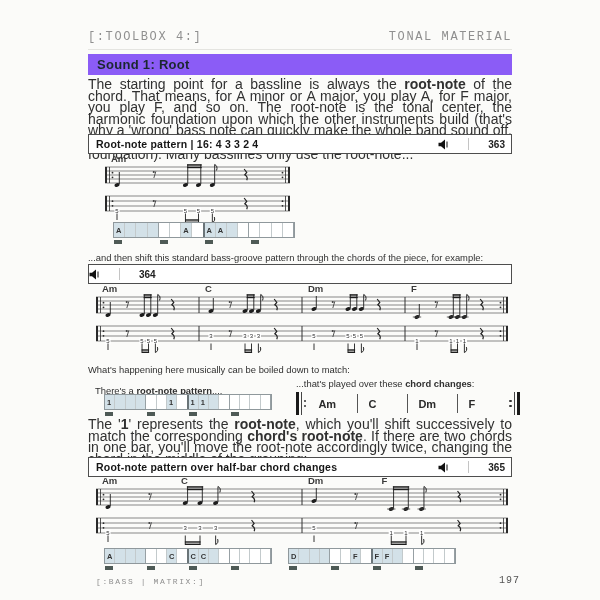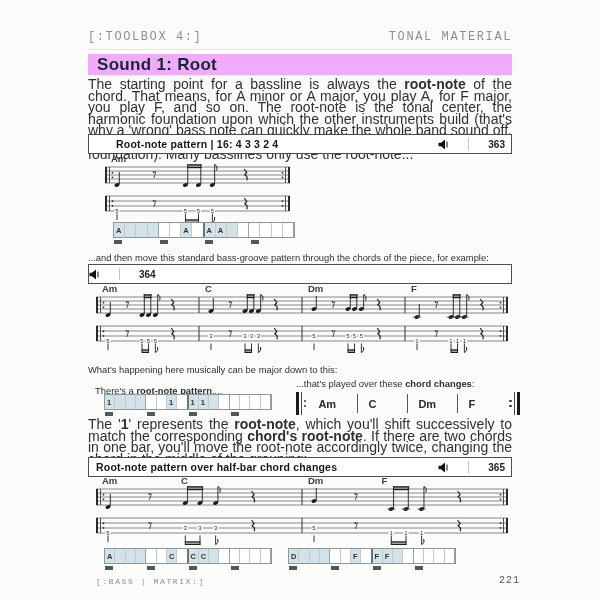"Sound 1: Root" .title-bar { background: #f0abfc -> #8b5cf6; font-size: 17px -> 13px }
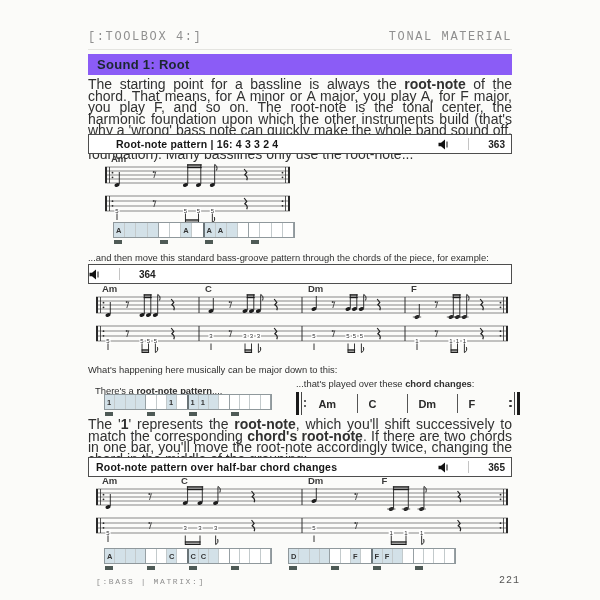"Root-note pattern | 16: 4" div.abs { padding-left: 20px -> none }
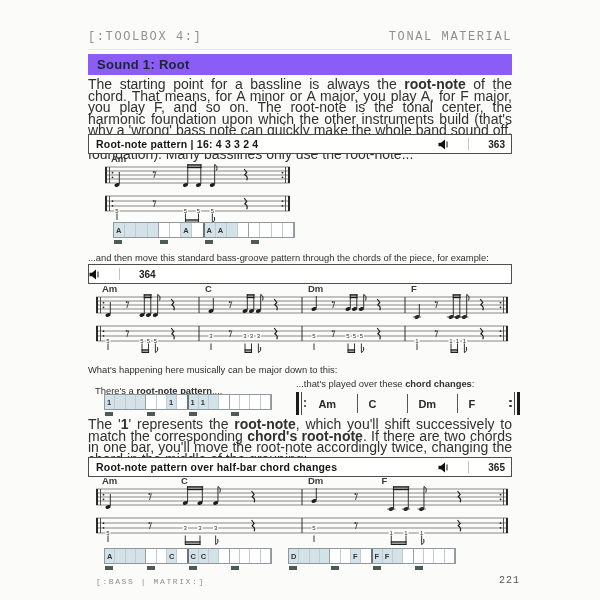"...and then move this standard" p.abs { text: move -> shift }
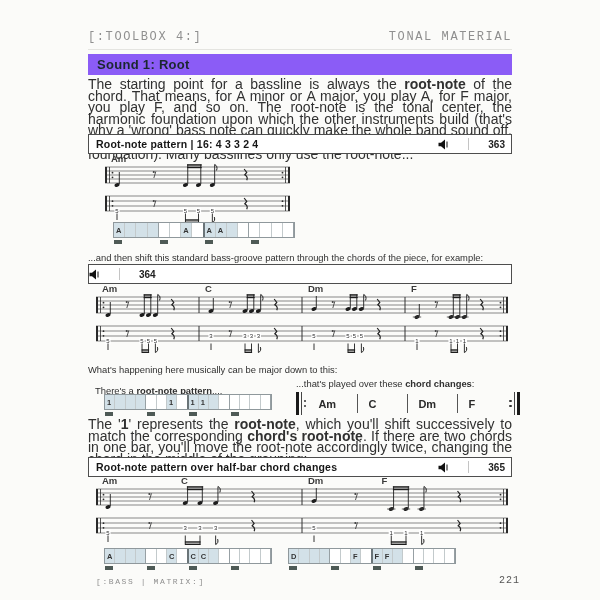"What's happening here musically can" p.abs { text: major down to this -> boiled down to match }
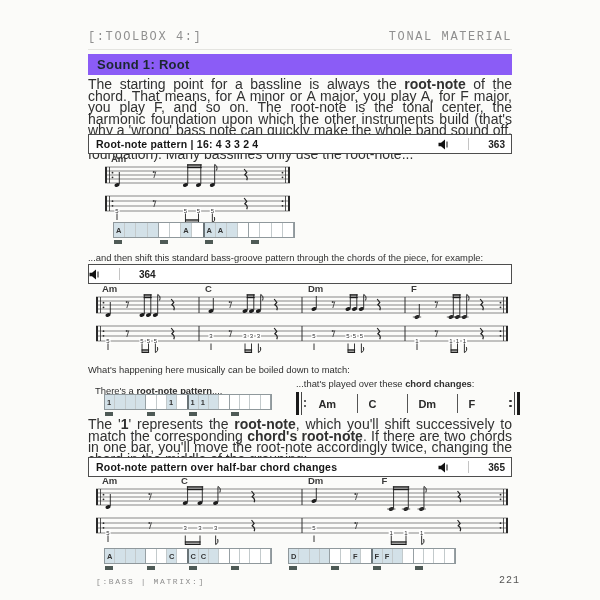"221" span.page-num { text: 221 -> 197 }
